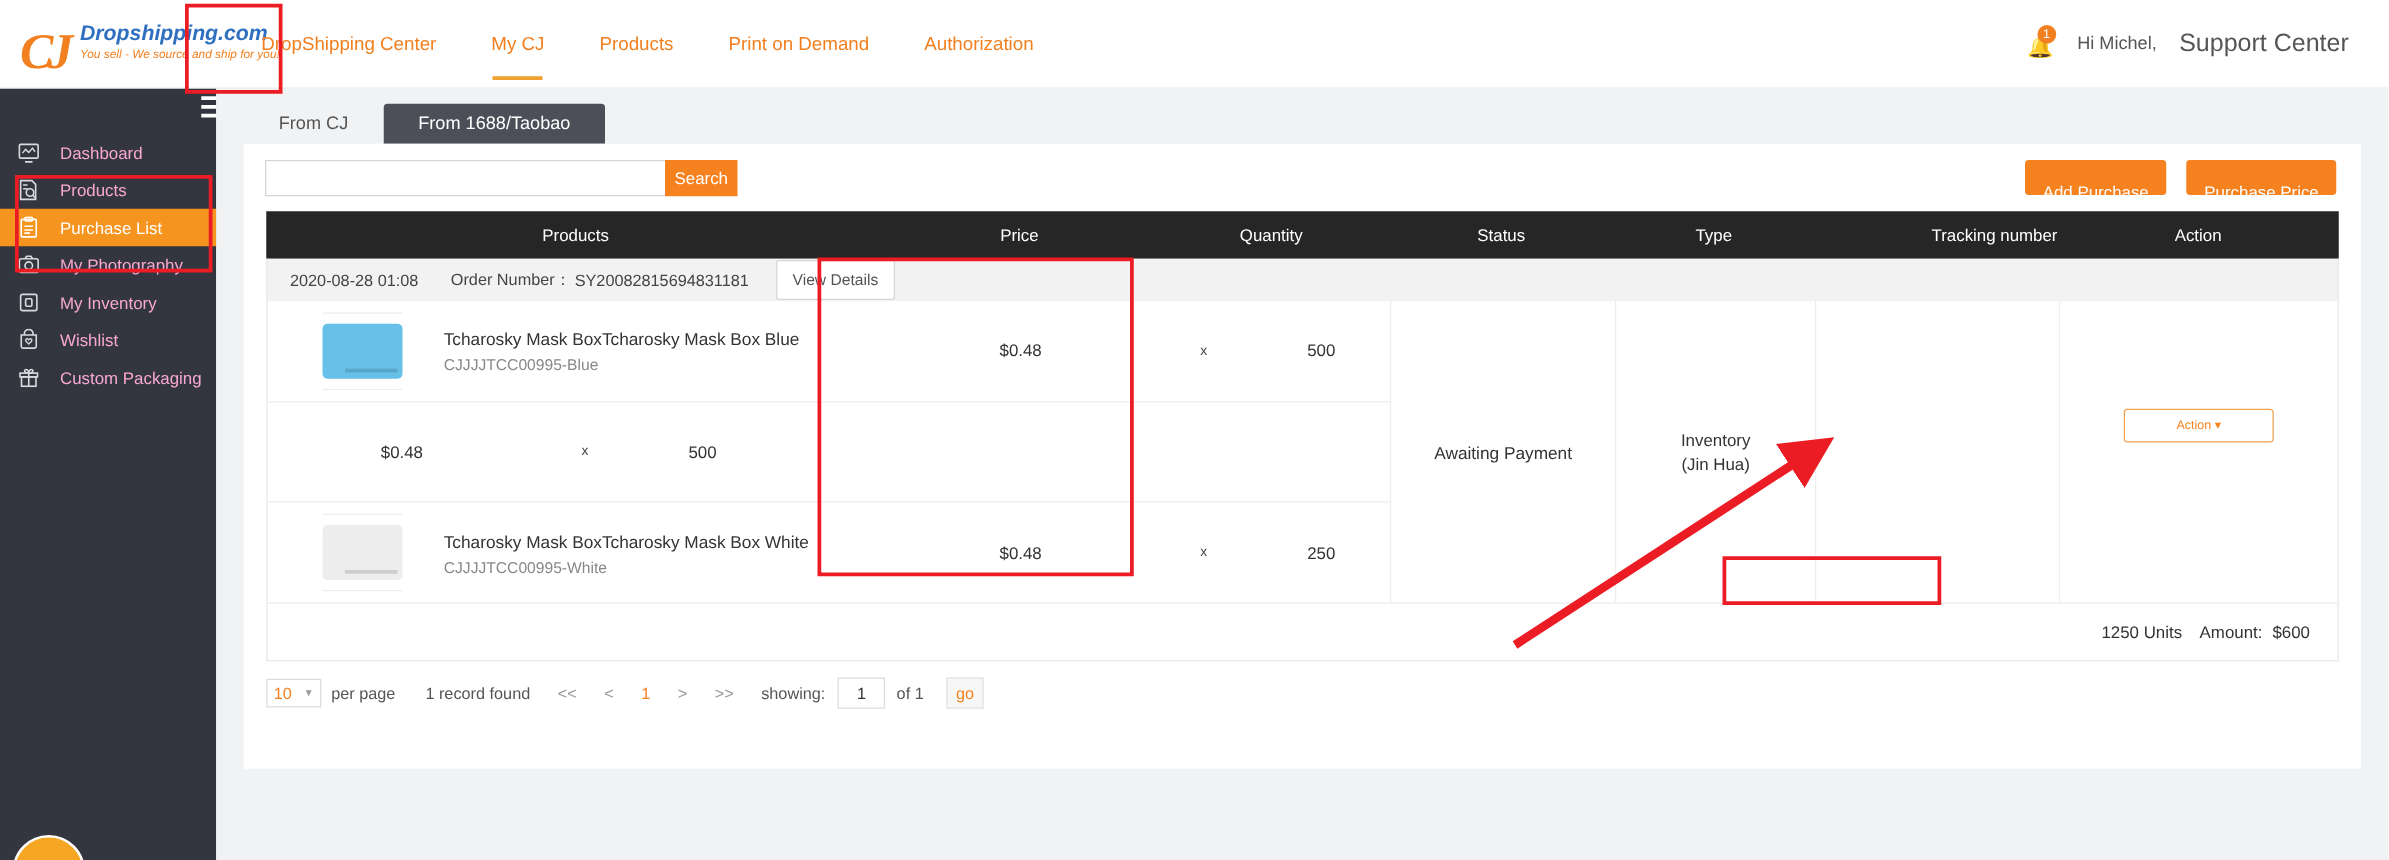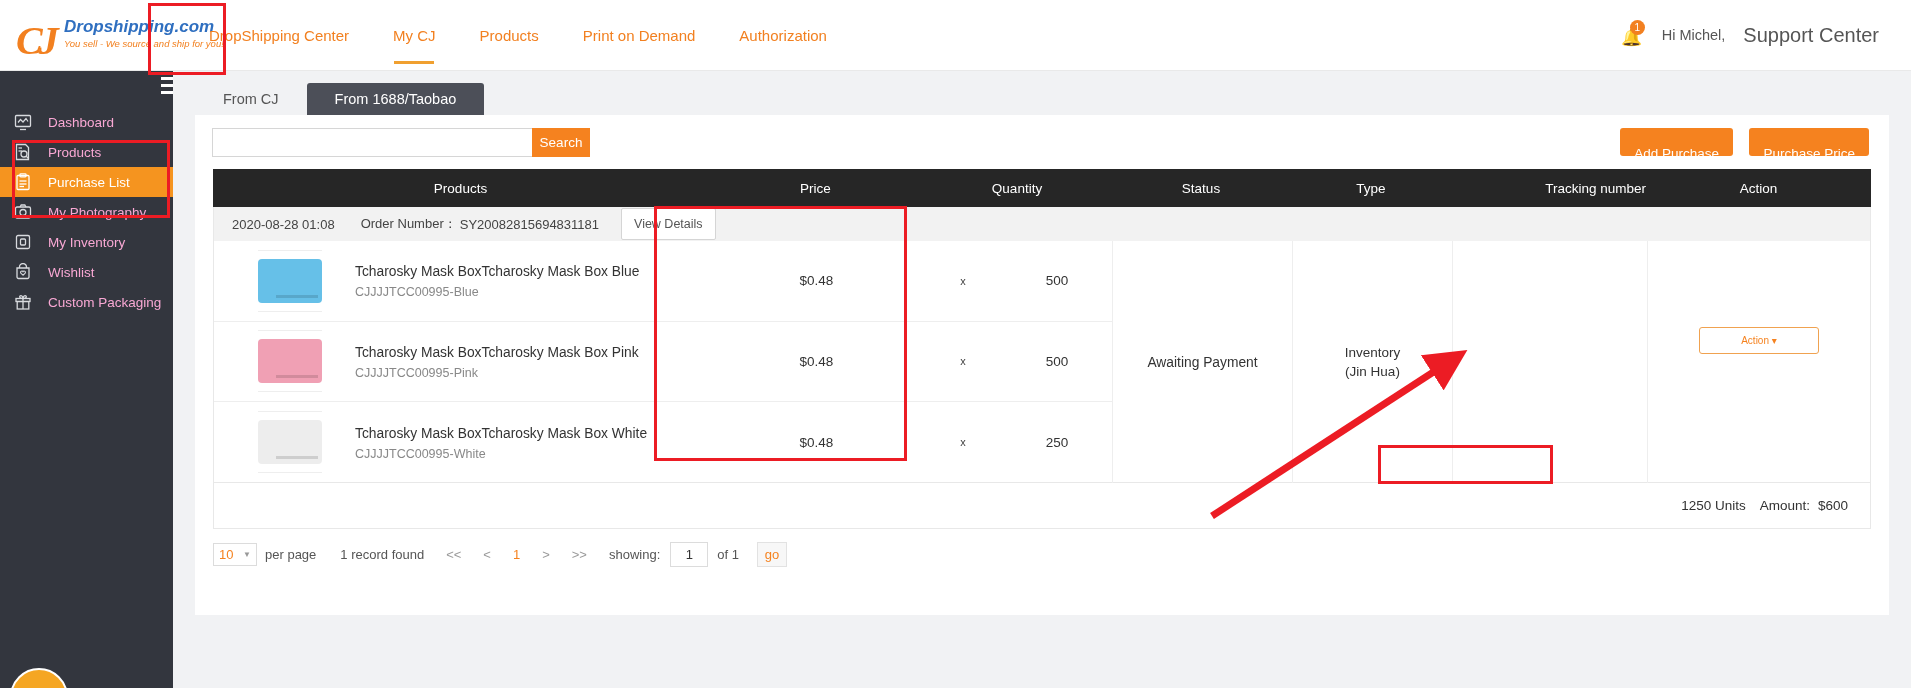"Tcharosky Mask BoxTcharosky Mask Box Pink" div.prod-cell { html: <div> <div> <div></div> </div> <div> <div>Tcharosky Mask BoxTcharosky Mask Box Pink</div> <div>CJJJJTCC00995-Pink</div> </div> </div> -> none }
